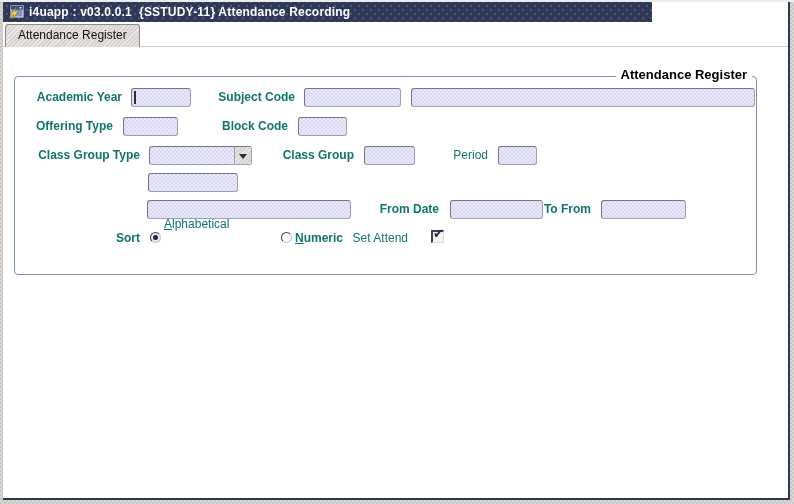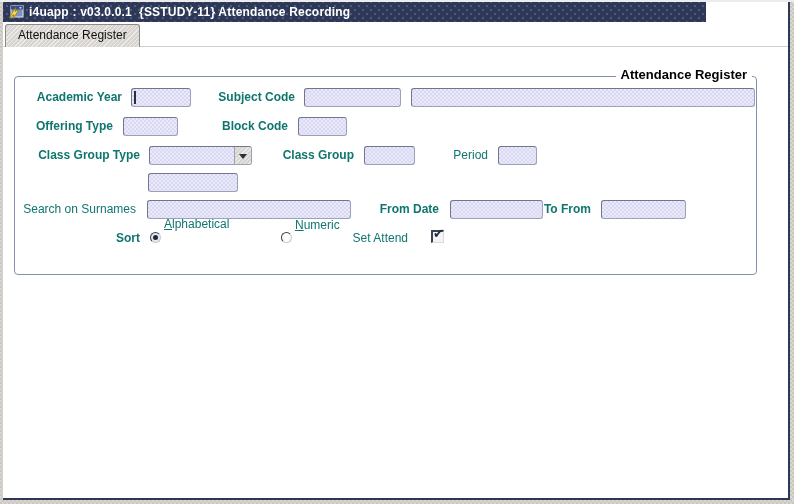"i4uapp : v03.0.0.1 {SSTUDY-11}" .titlebar { width: 703px -> 649px }
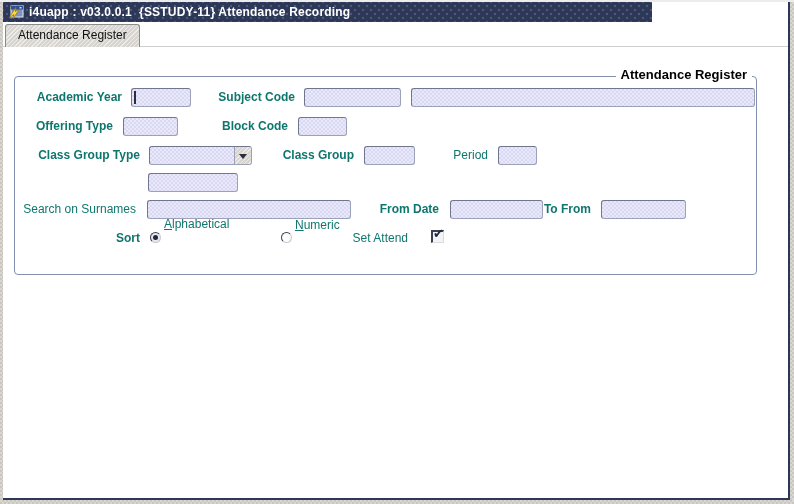"Search on Surnames" span.lbl { html: <span>Search on Surnames</span> -> none }
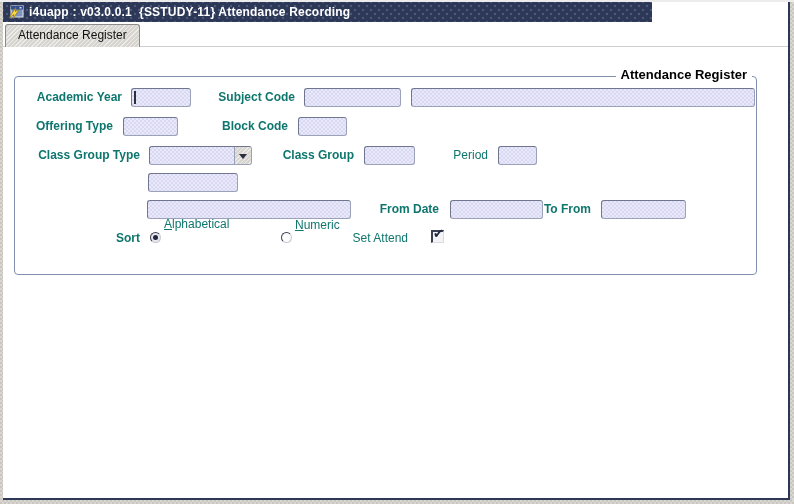"Numeric" span.lbl { font-weight: none -> bold; top: 169px -> 182px }
